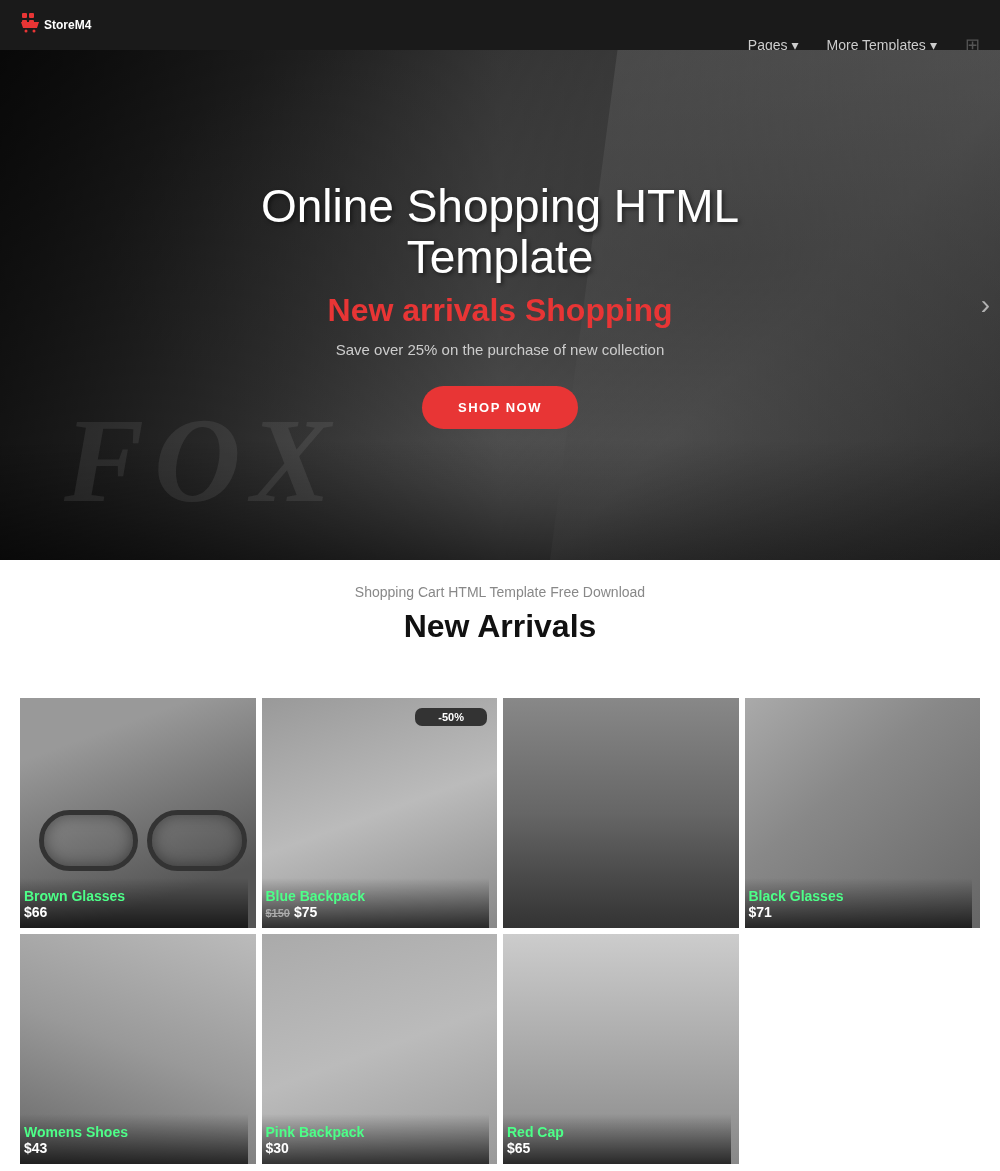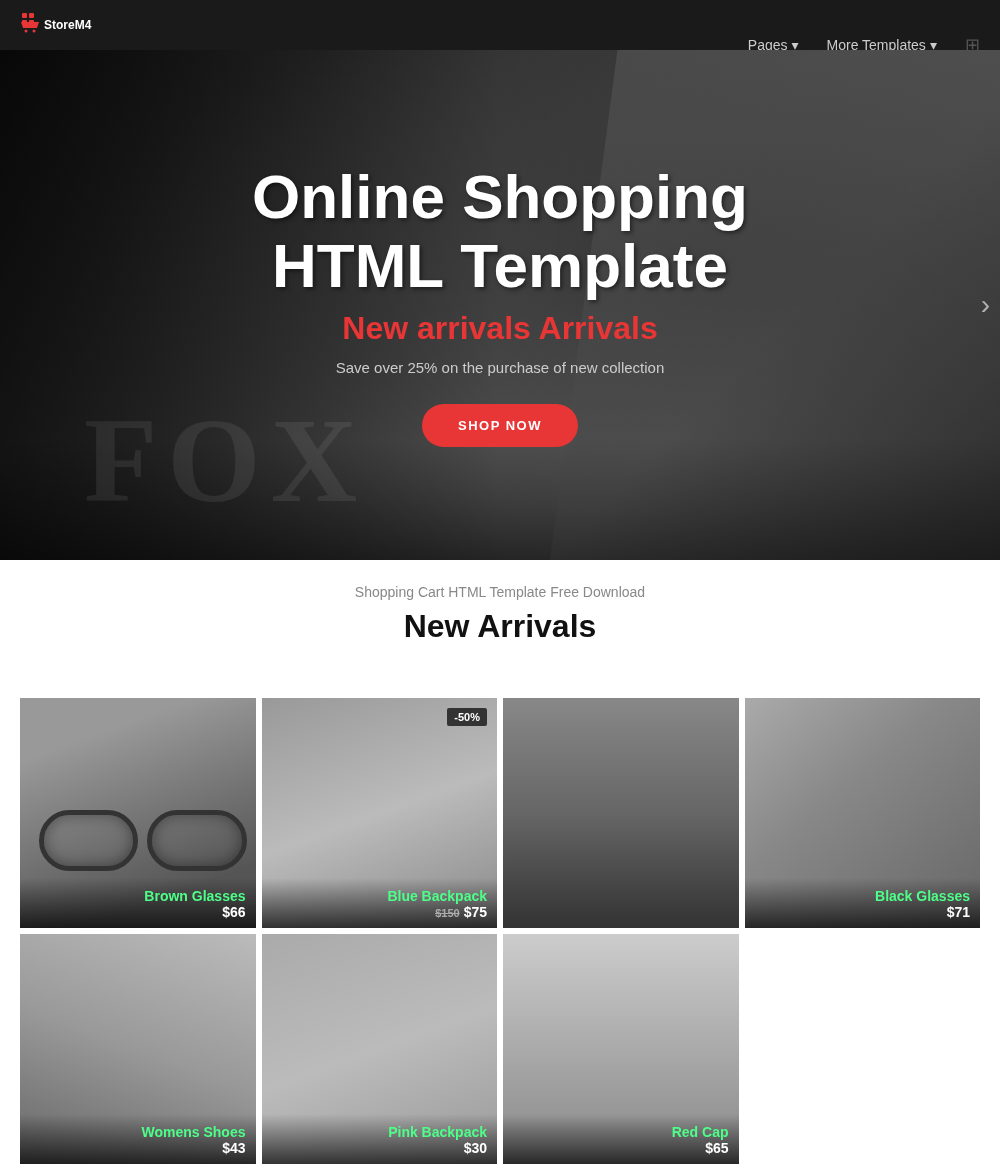"Online Shopping HTML Template" .hero-title { font-size: 62px -> 46px; font-weight: 700 -> 400 }
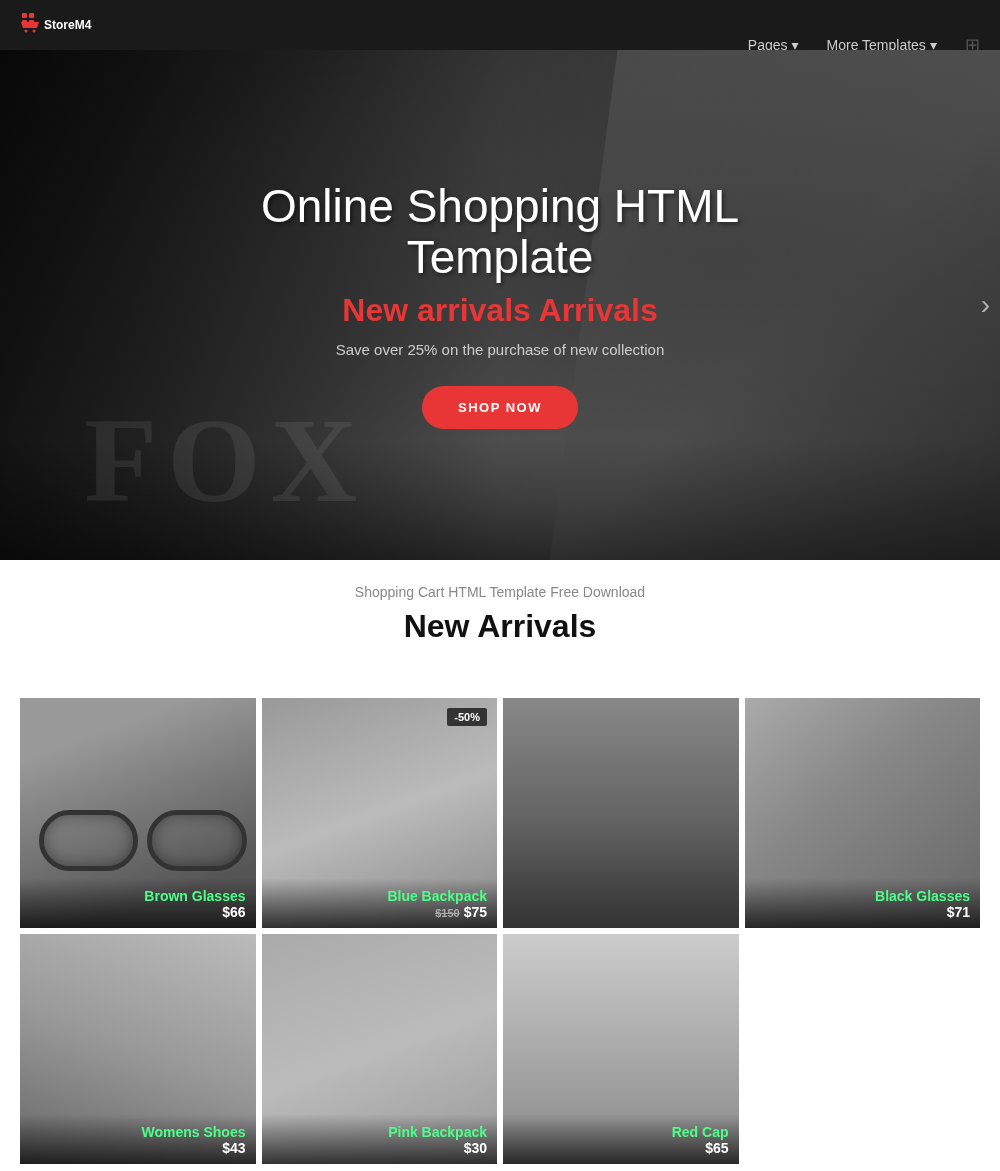"Arrivals" span { text: Arrivals -> Shopping }
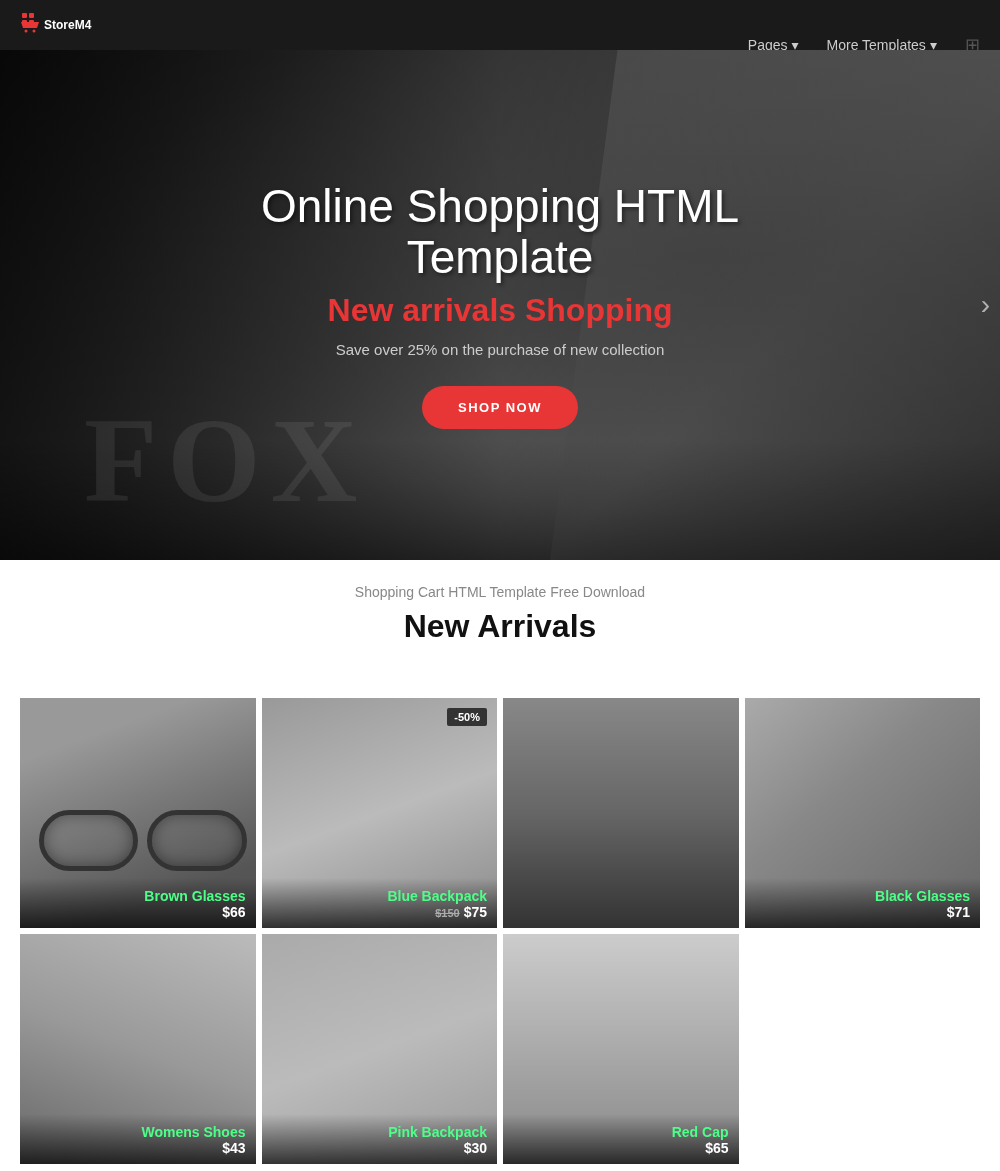"FOX" div { font-style: none -> italic; left: 84px -> 64px }
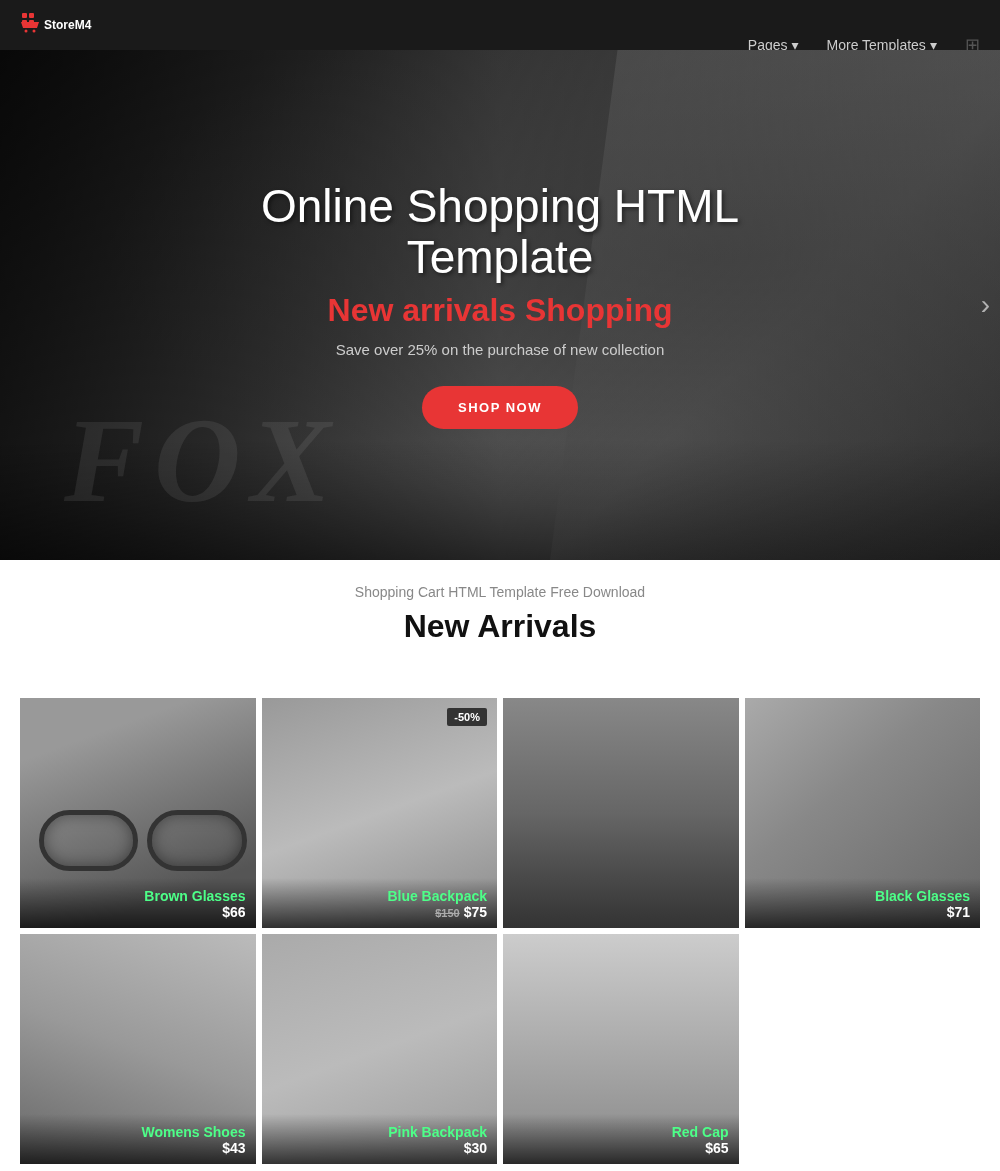"-50%" .badge { border-radius: 2px -> 7px; padding: 3px 7px -> 3px 23px }
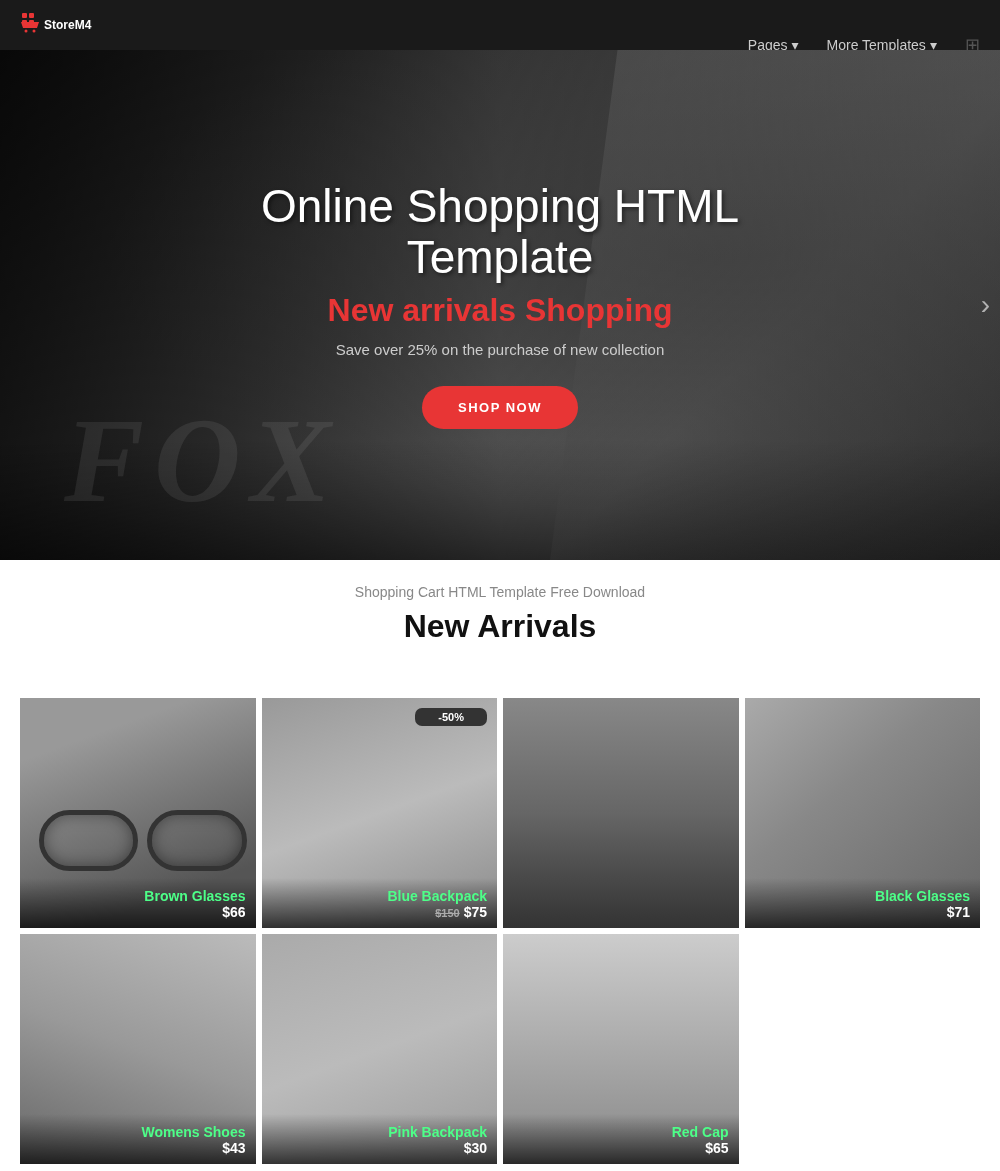"Brown Glasses" .product-overlay { padding: 10px 10px 8px -> 10px 4px 8px; right: 0 -> 8px; text-align: right -> none }
